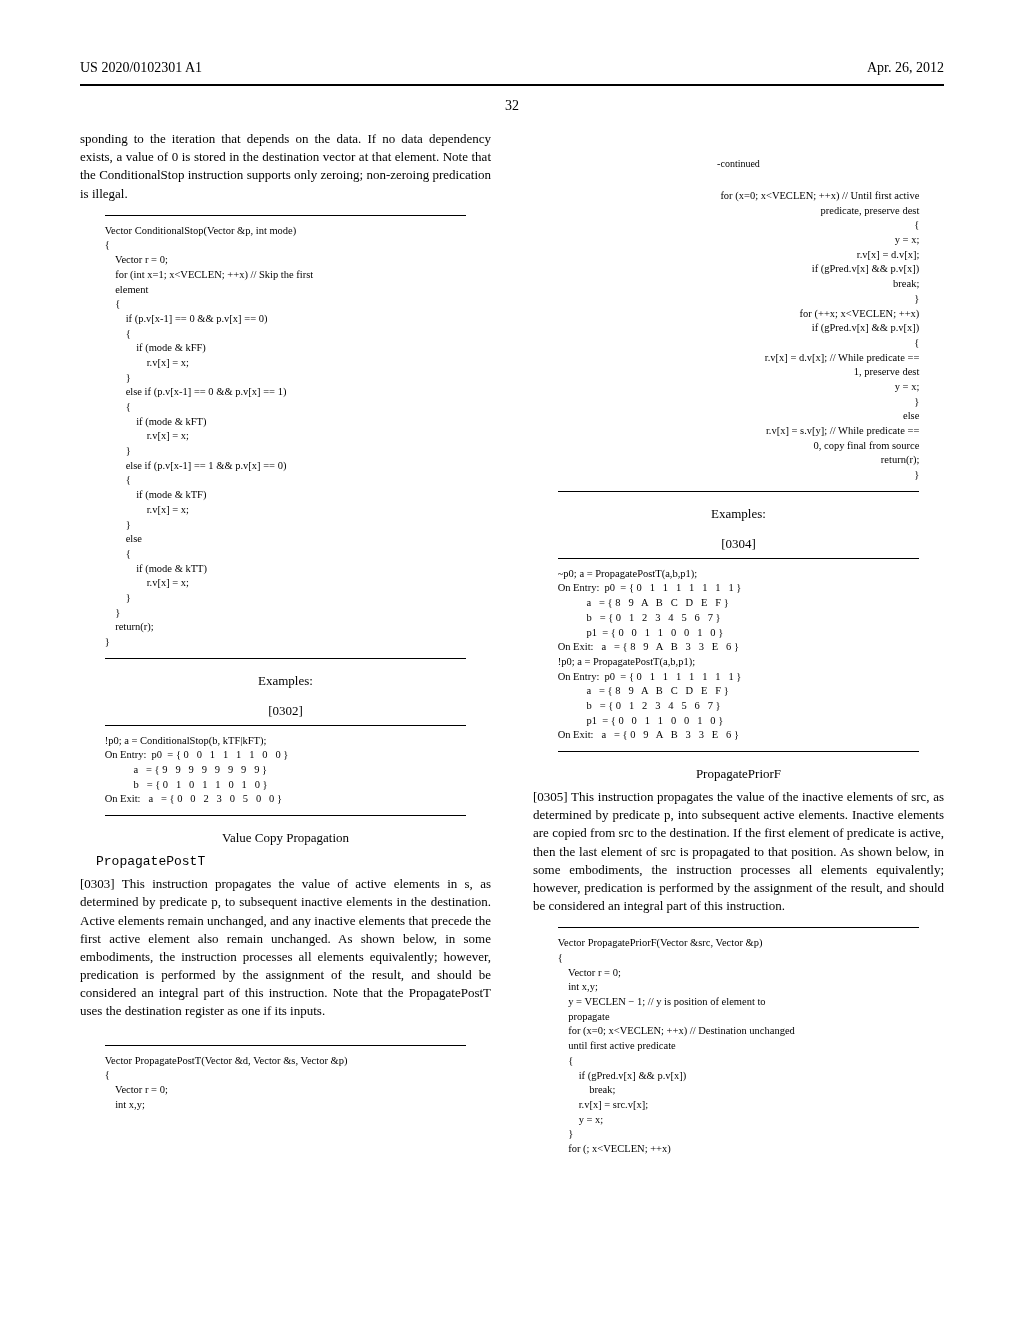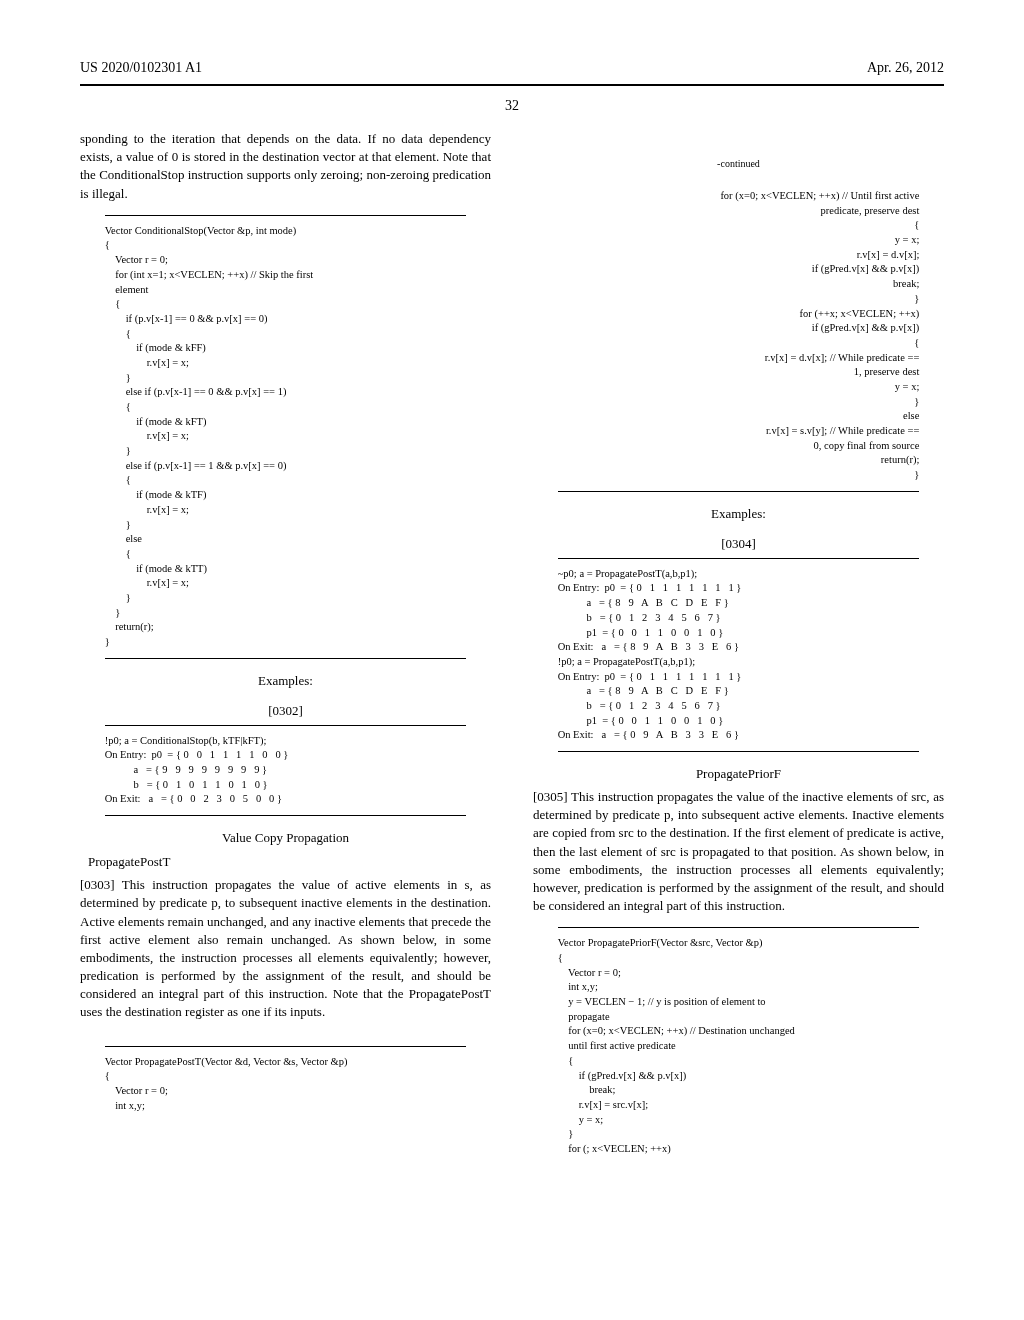"PropagatePostT" .sub-label { font-family: none -> Liberation Mono, monospace; margin: 8px 0 6px 8px -> 8px 0 6px 16px }
